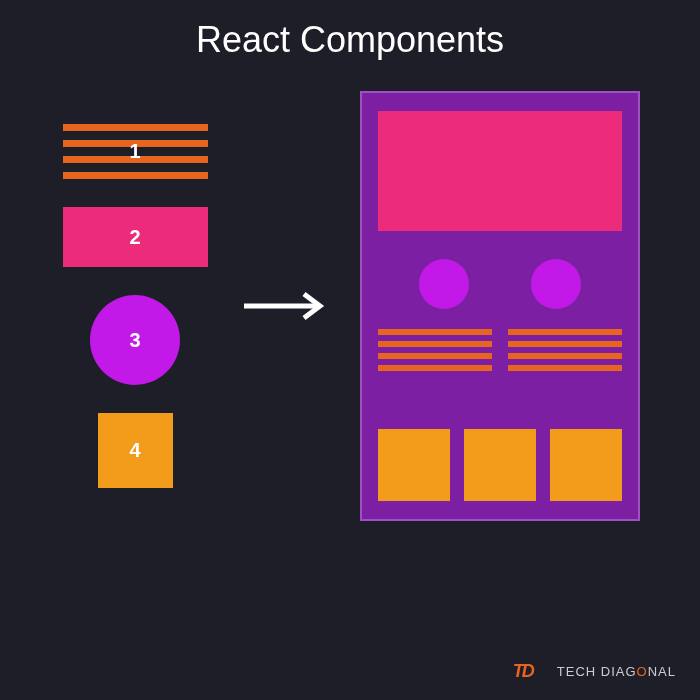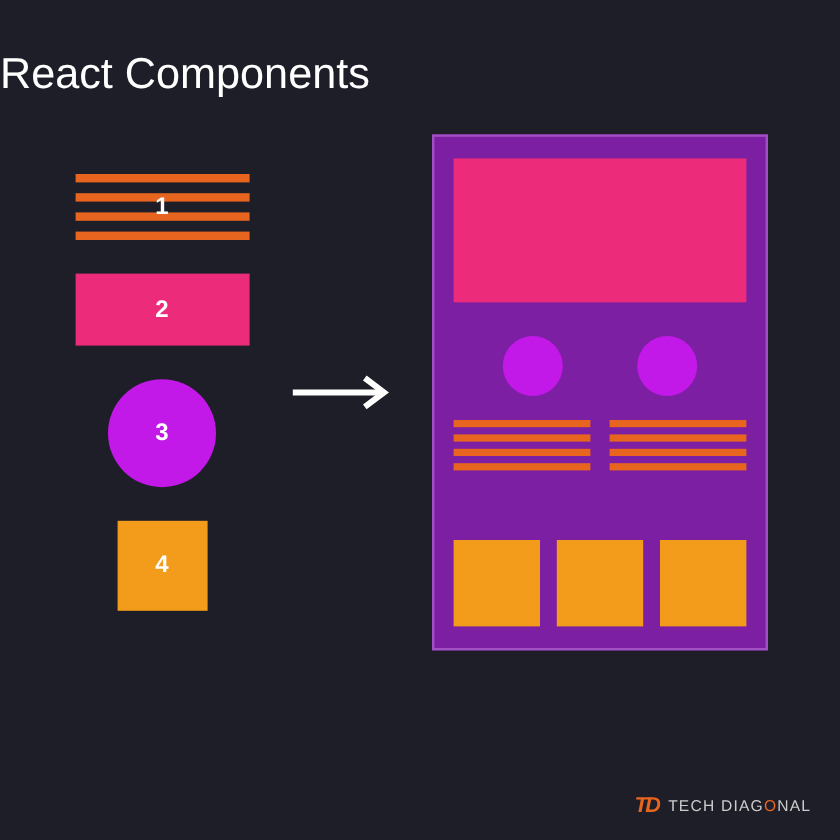"React Components" .title { padding-top: 40px -> 19px; text-align: left -> center }
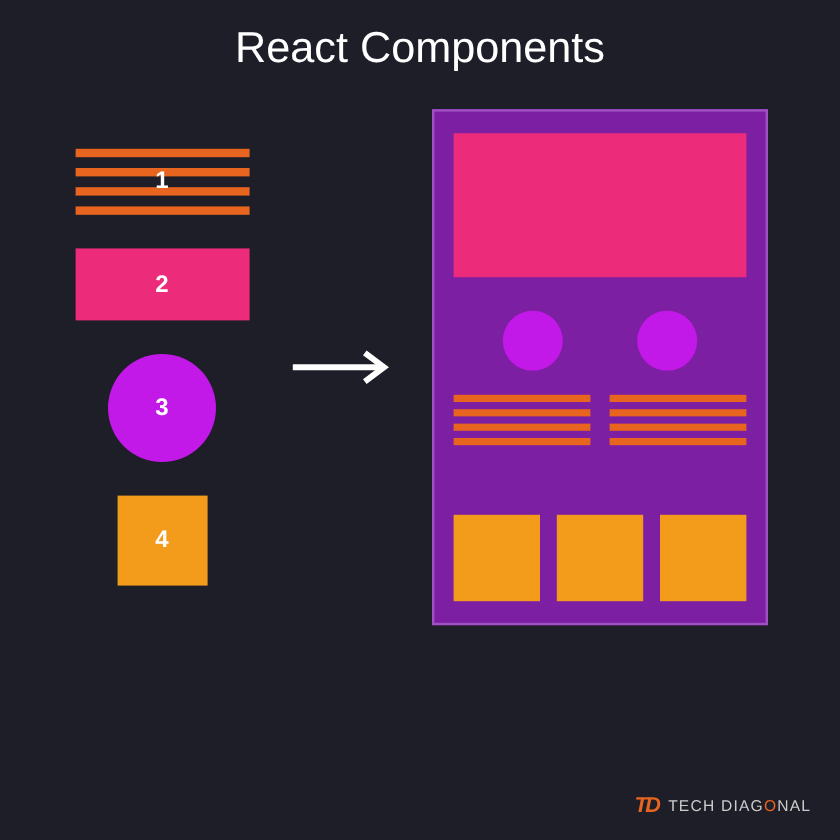"TD" .logo { gap: 8px -> 24px }
